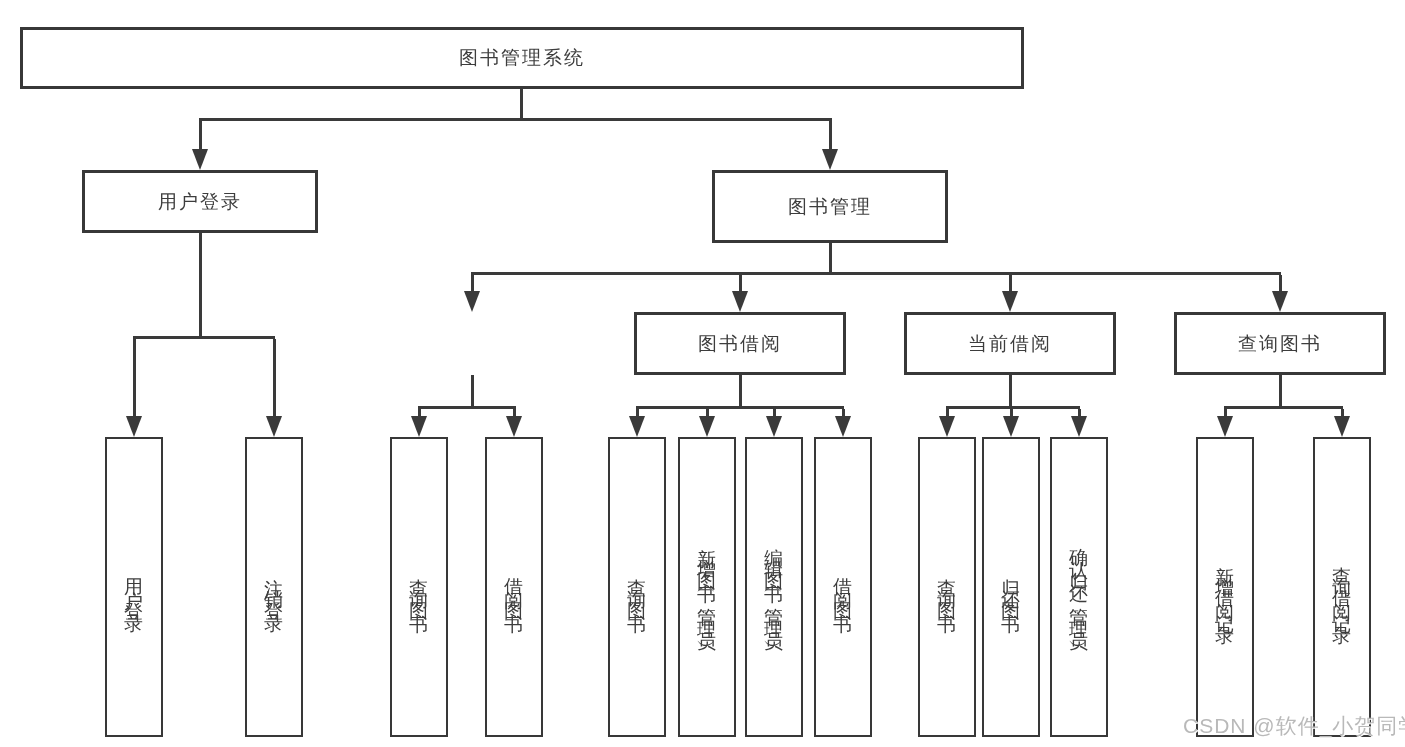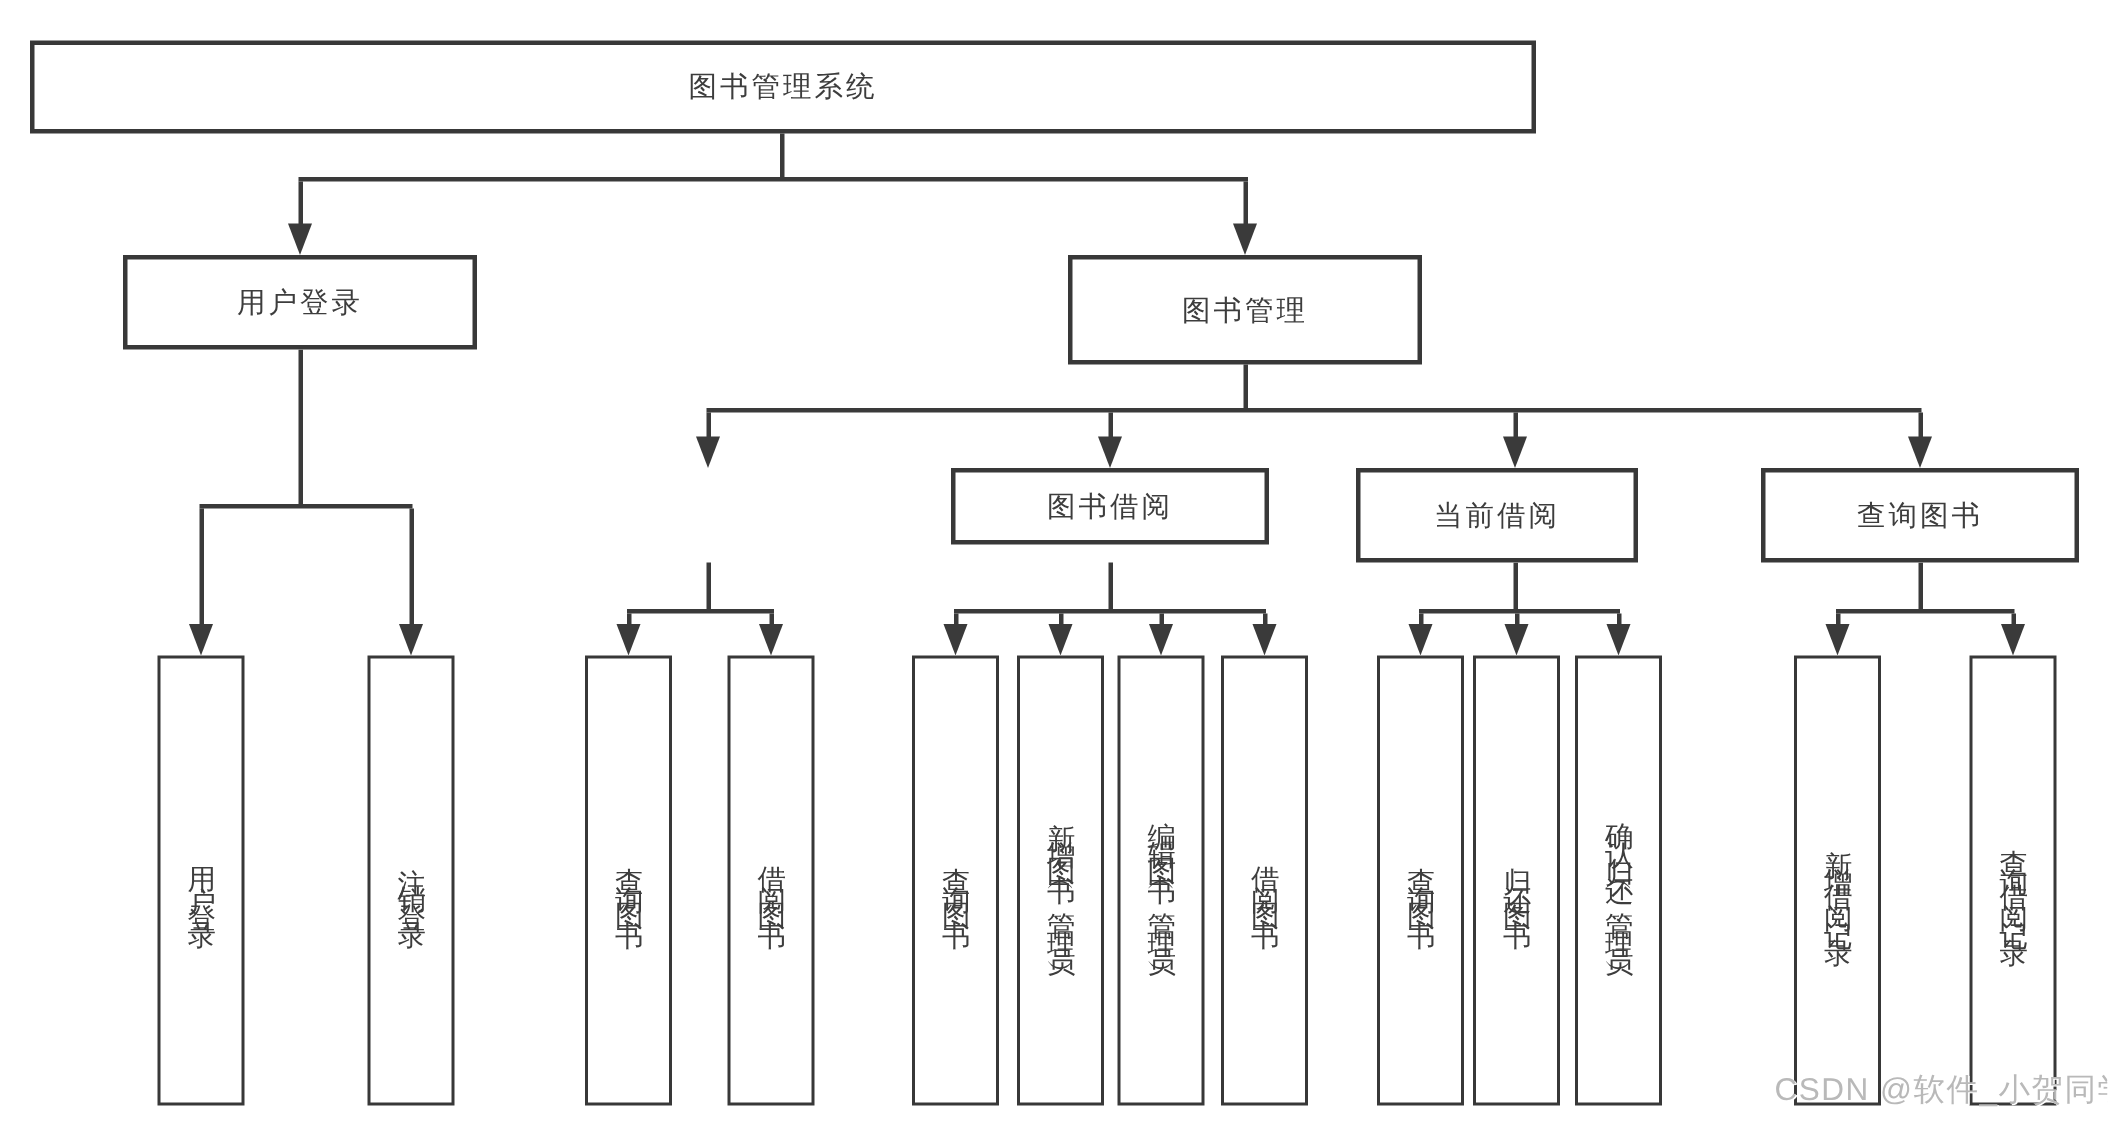"图书借阅" div.box { height: 51px -> 63px }
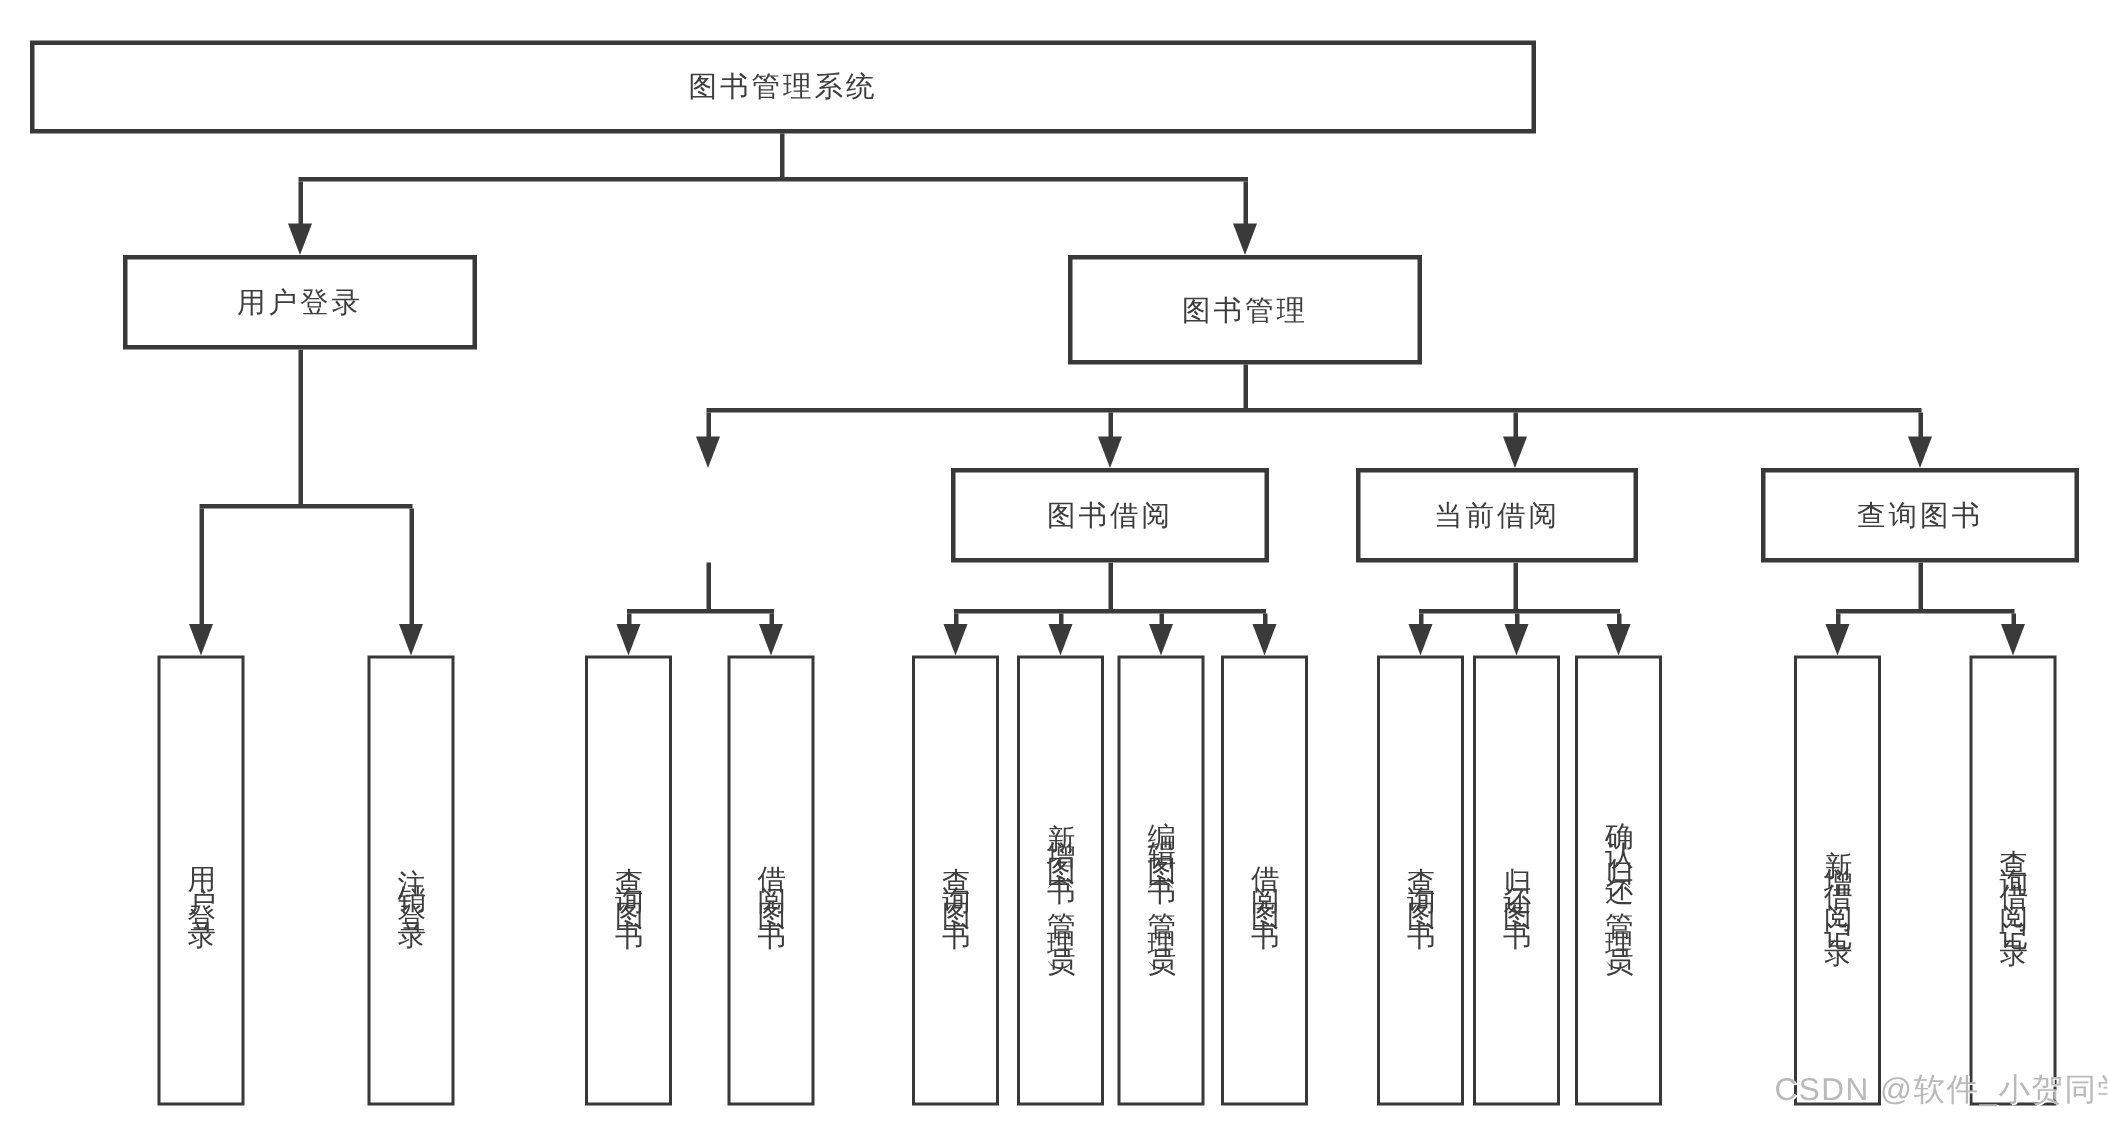"当前借阅" div.box { width: 188px -> 212px }
